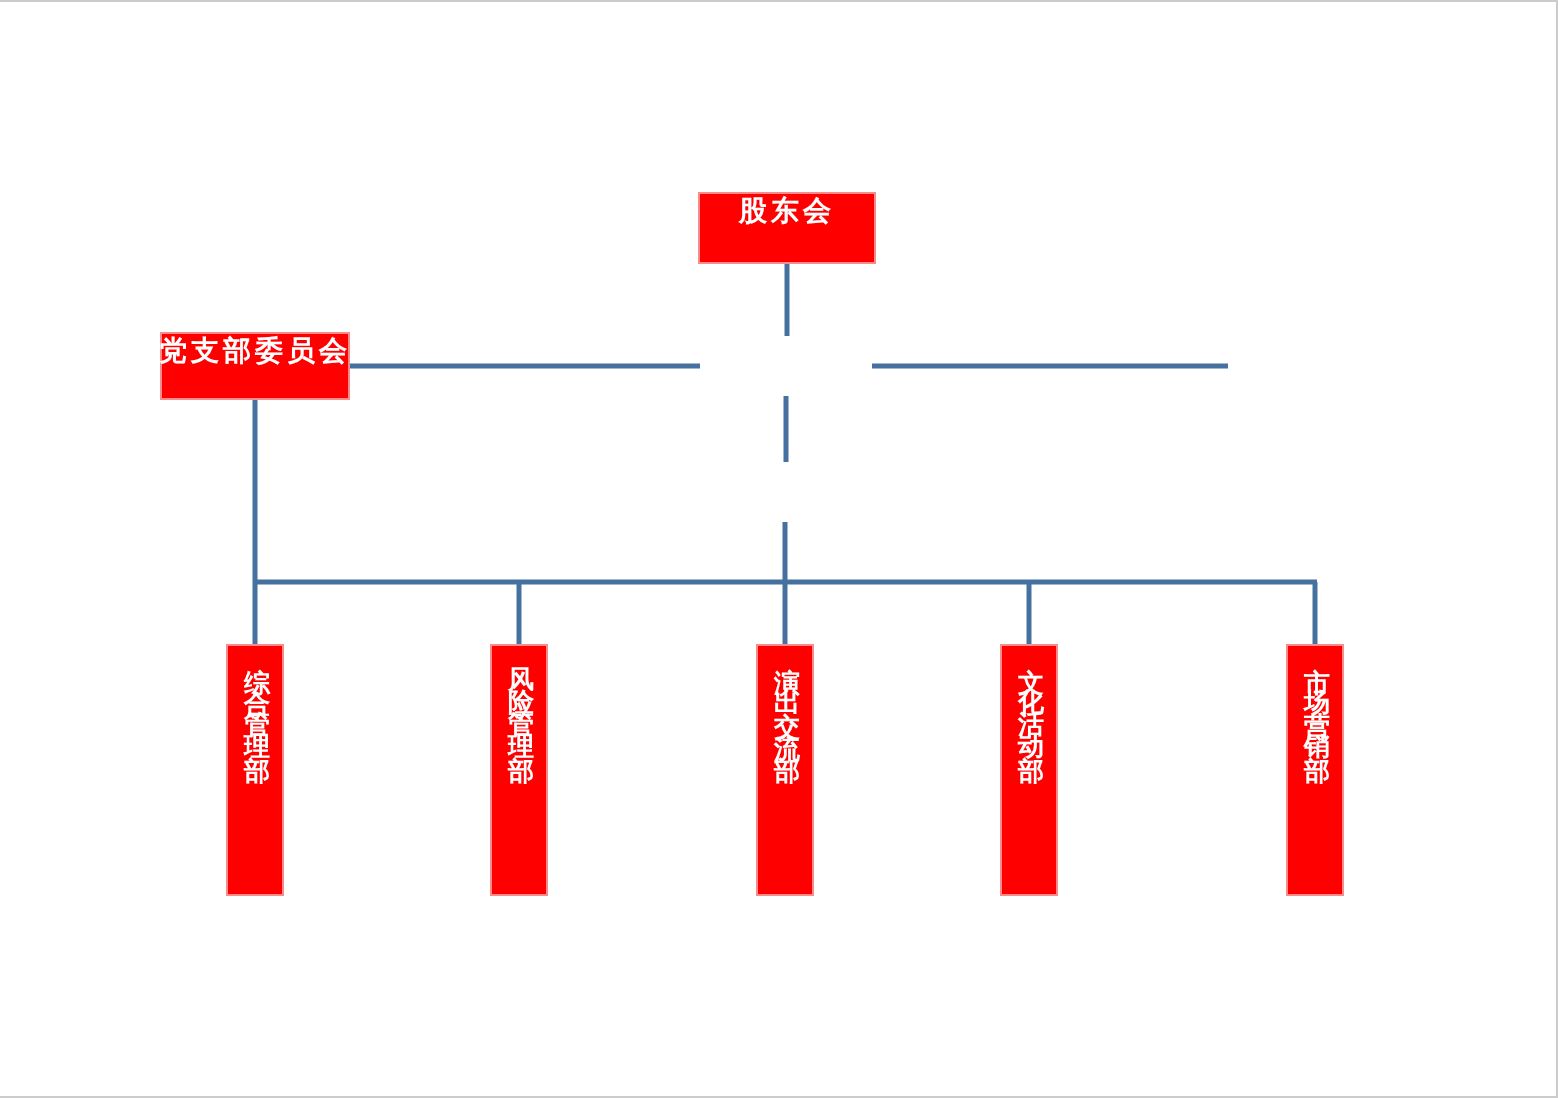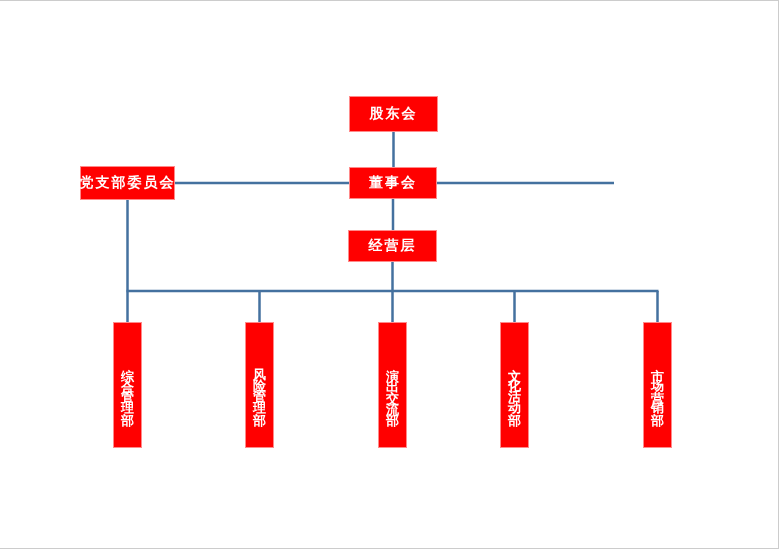"股东会" .node { align-items: center -> flex-start }
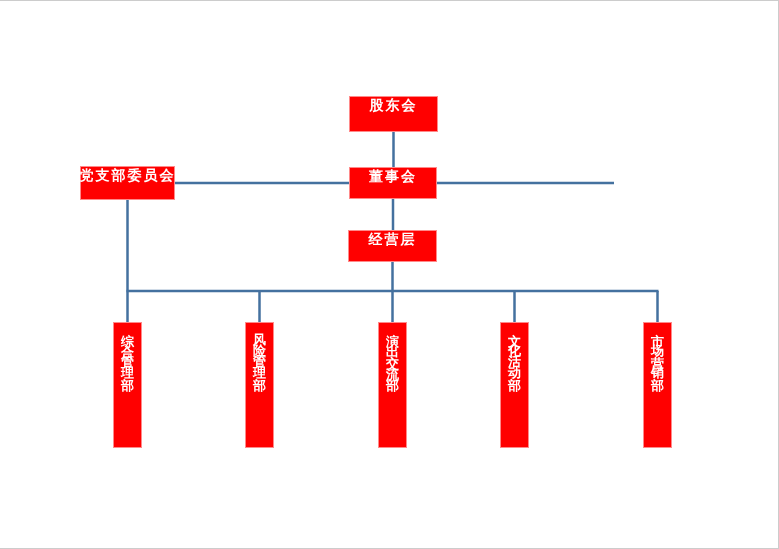"董事会" div.node { html: <div> <span>董事会</span> </div> -> none }
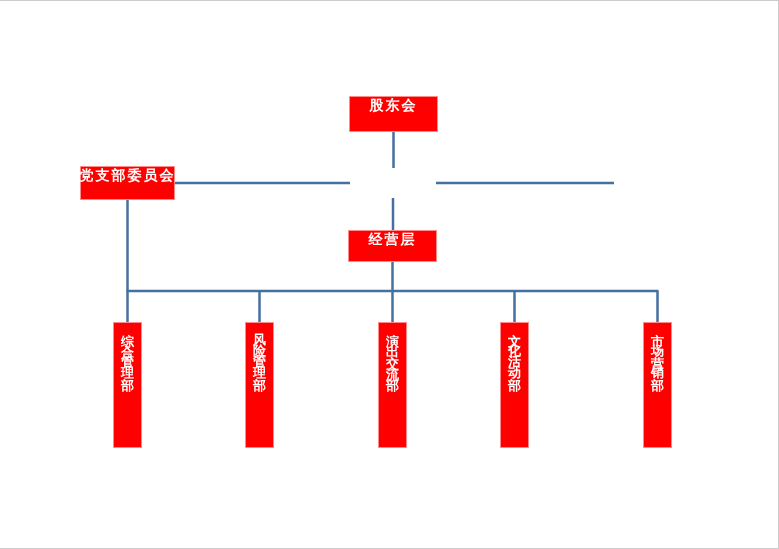"经营层" div.node { html: <div> <span>经营层</span> </div> -> none }
